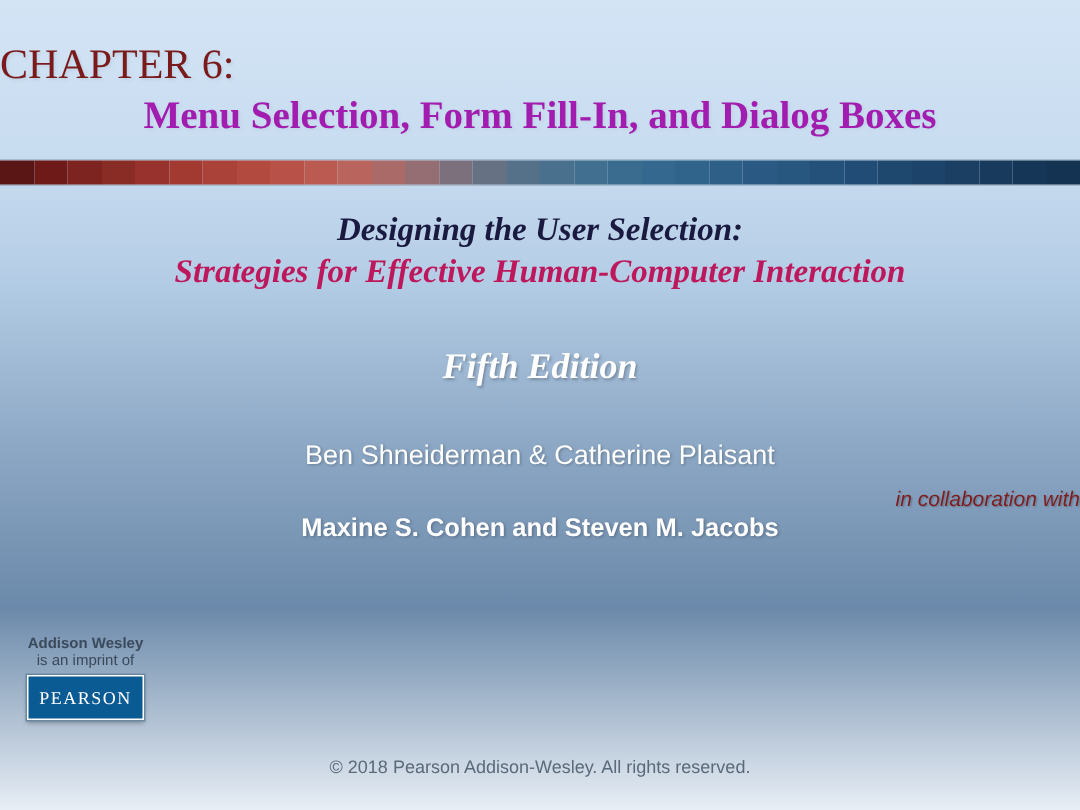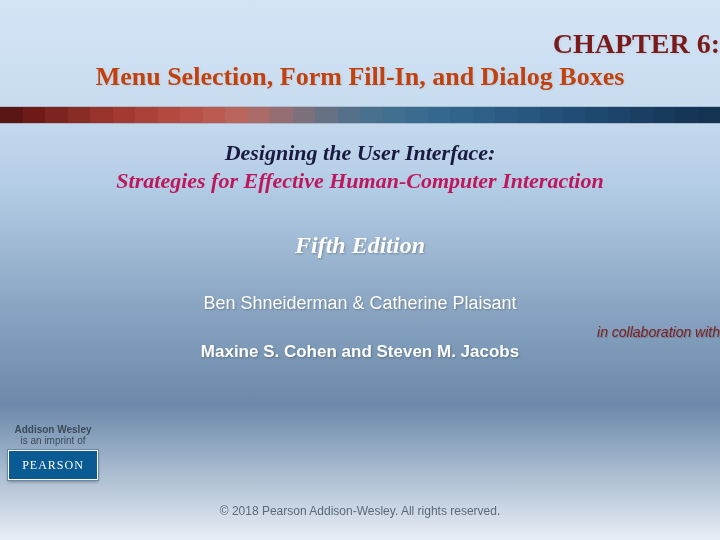"CHAPTER 6:" .chapter-line { font-weight: bold -> normal; text-align: right -> left }
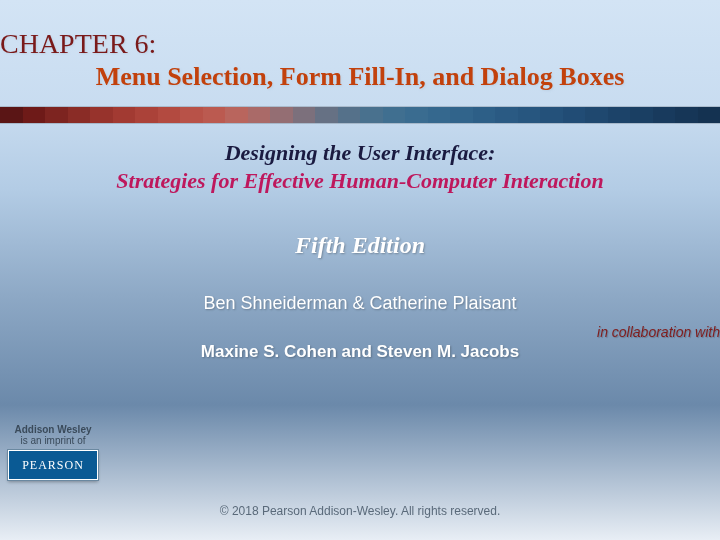"Menu Selection, Form Fill-In, and" .chapter-sub { color: #c2410c -> #a21caf }
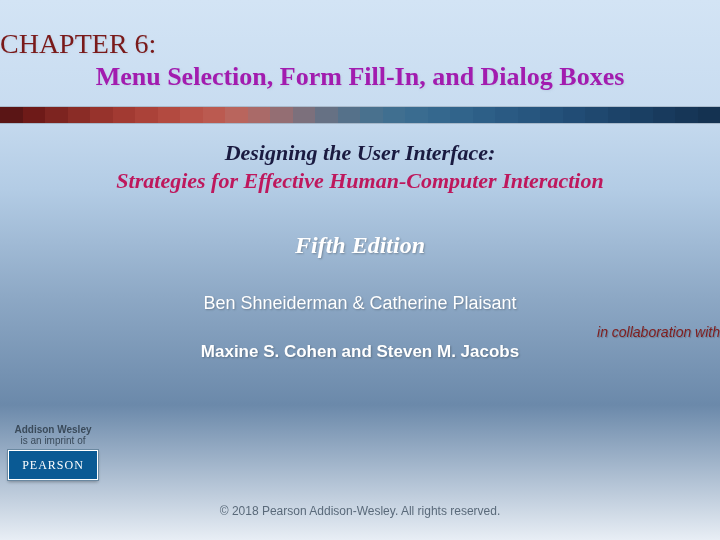"Designing the User Interface:" div.book-title { text: Interface -> Selection }
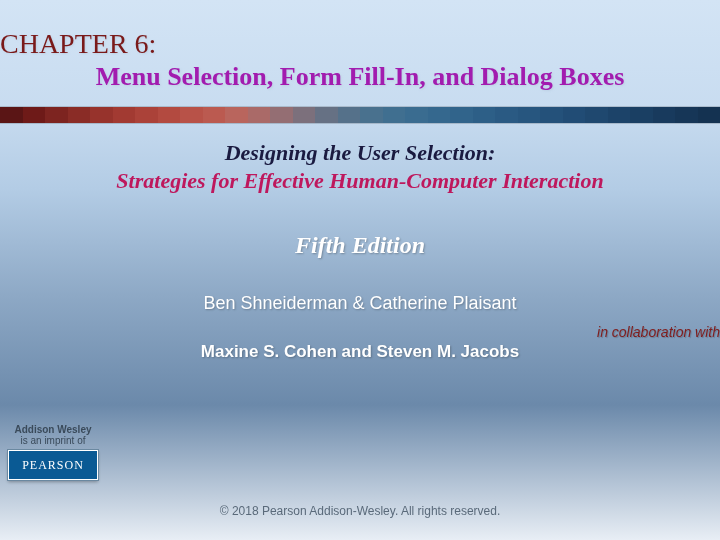"Addison Wesley" .imprint-block { left: 8px -> 18px }
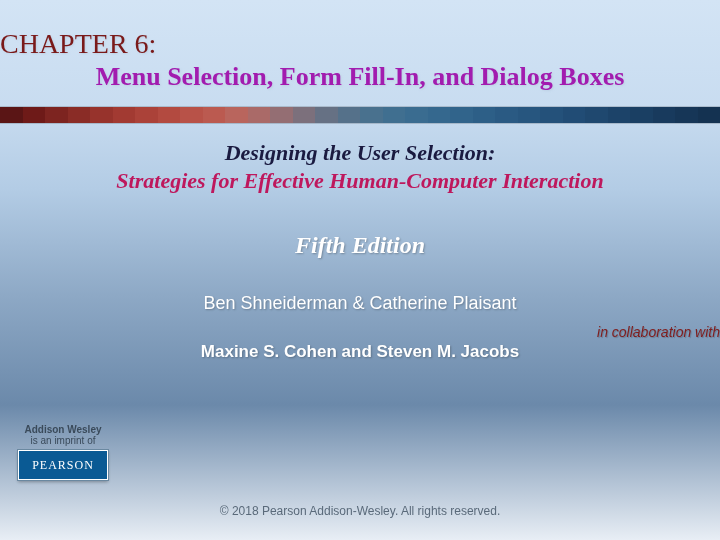"PEARSON" .pearson-logo { width: 90px -> 78px }
